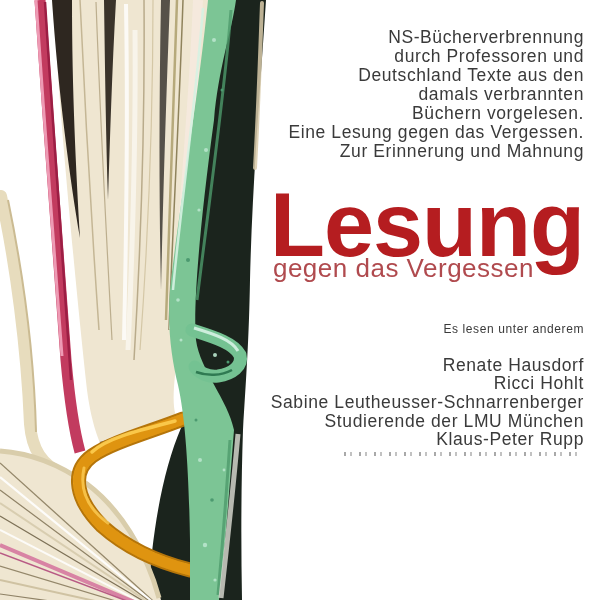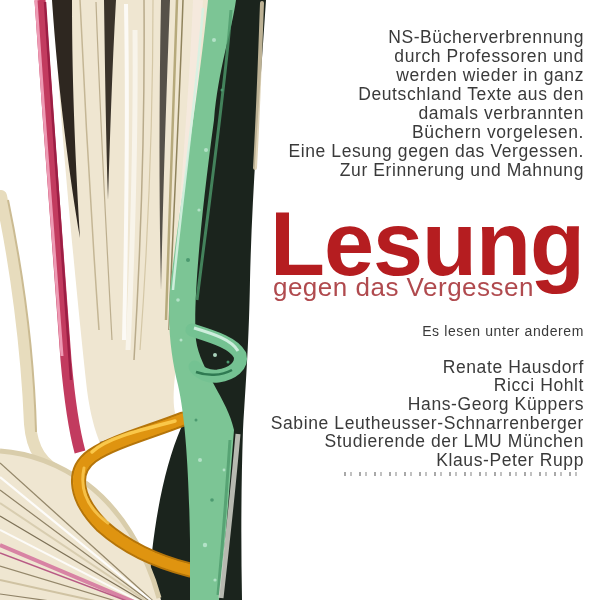"werden wieder in ganz" div.line { html: <div>werden wieder in ganz</div> -> none }
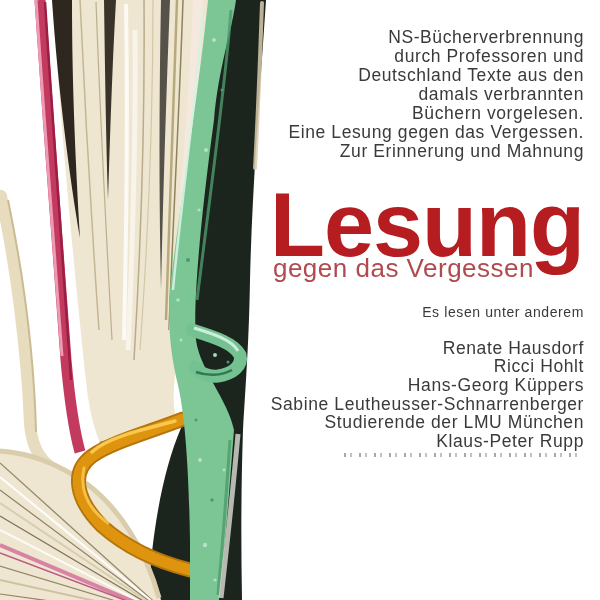"Es lesen unter anderem" .lineup-heading { font-size: 14px -> 12px; margin-top: 22px -> 39px }
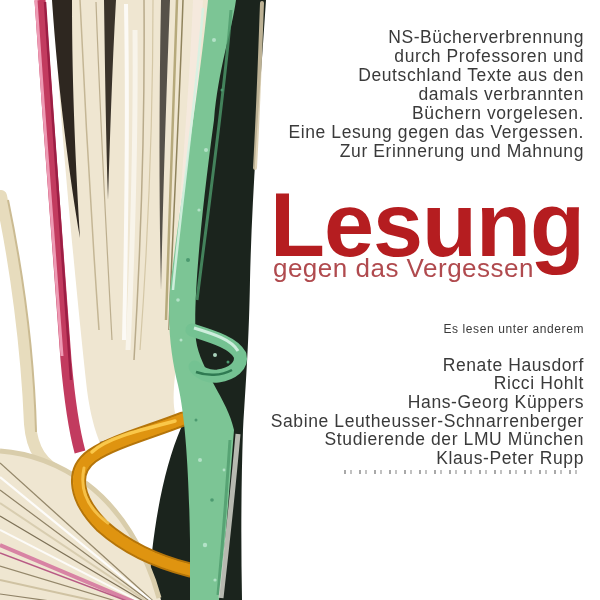"Hans-Georg Küppers" div.name { html: <div>Hans-Georg Küppers</div> -> none }
